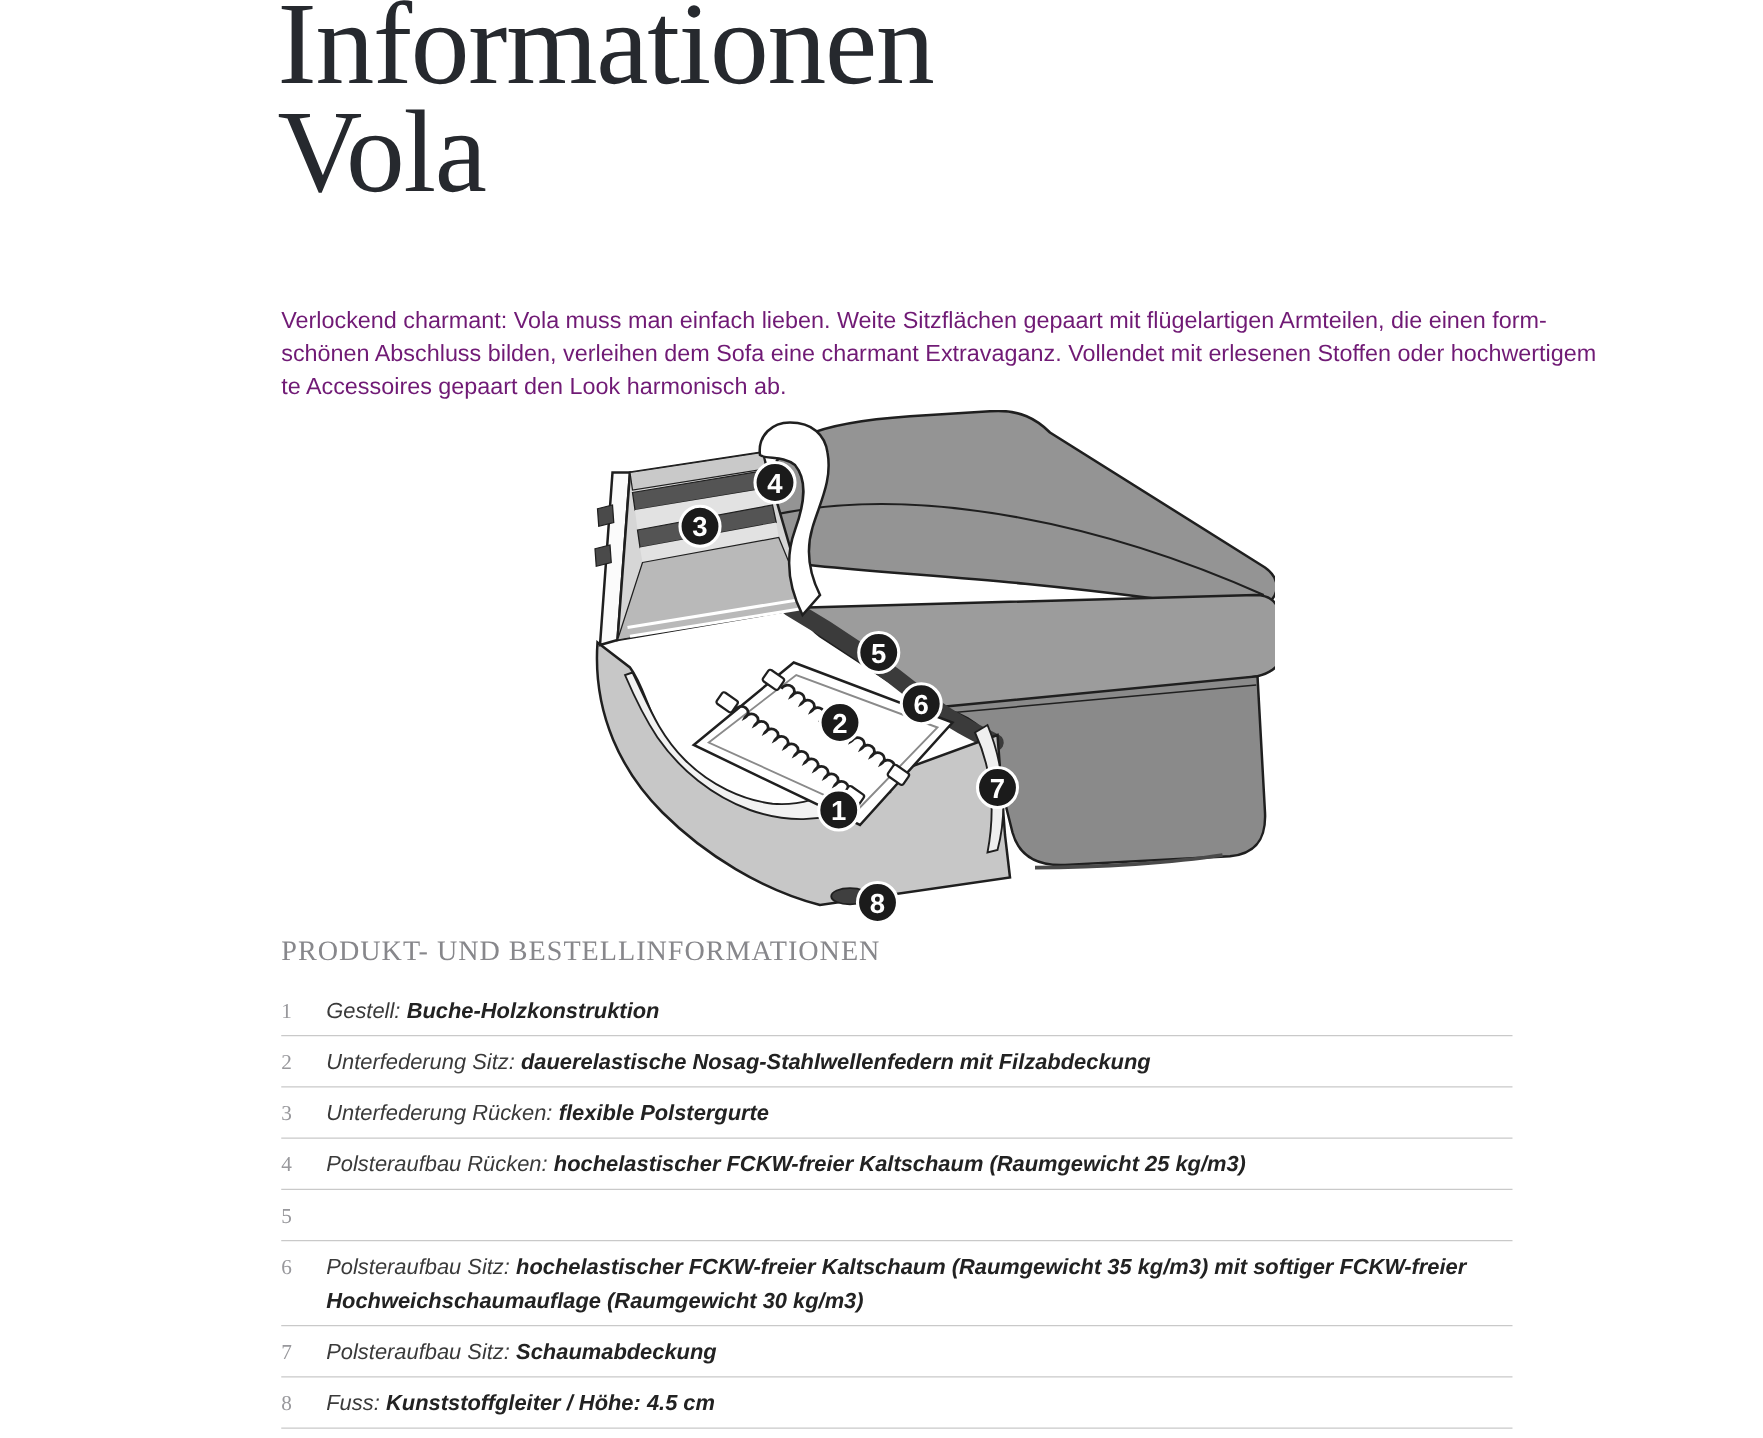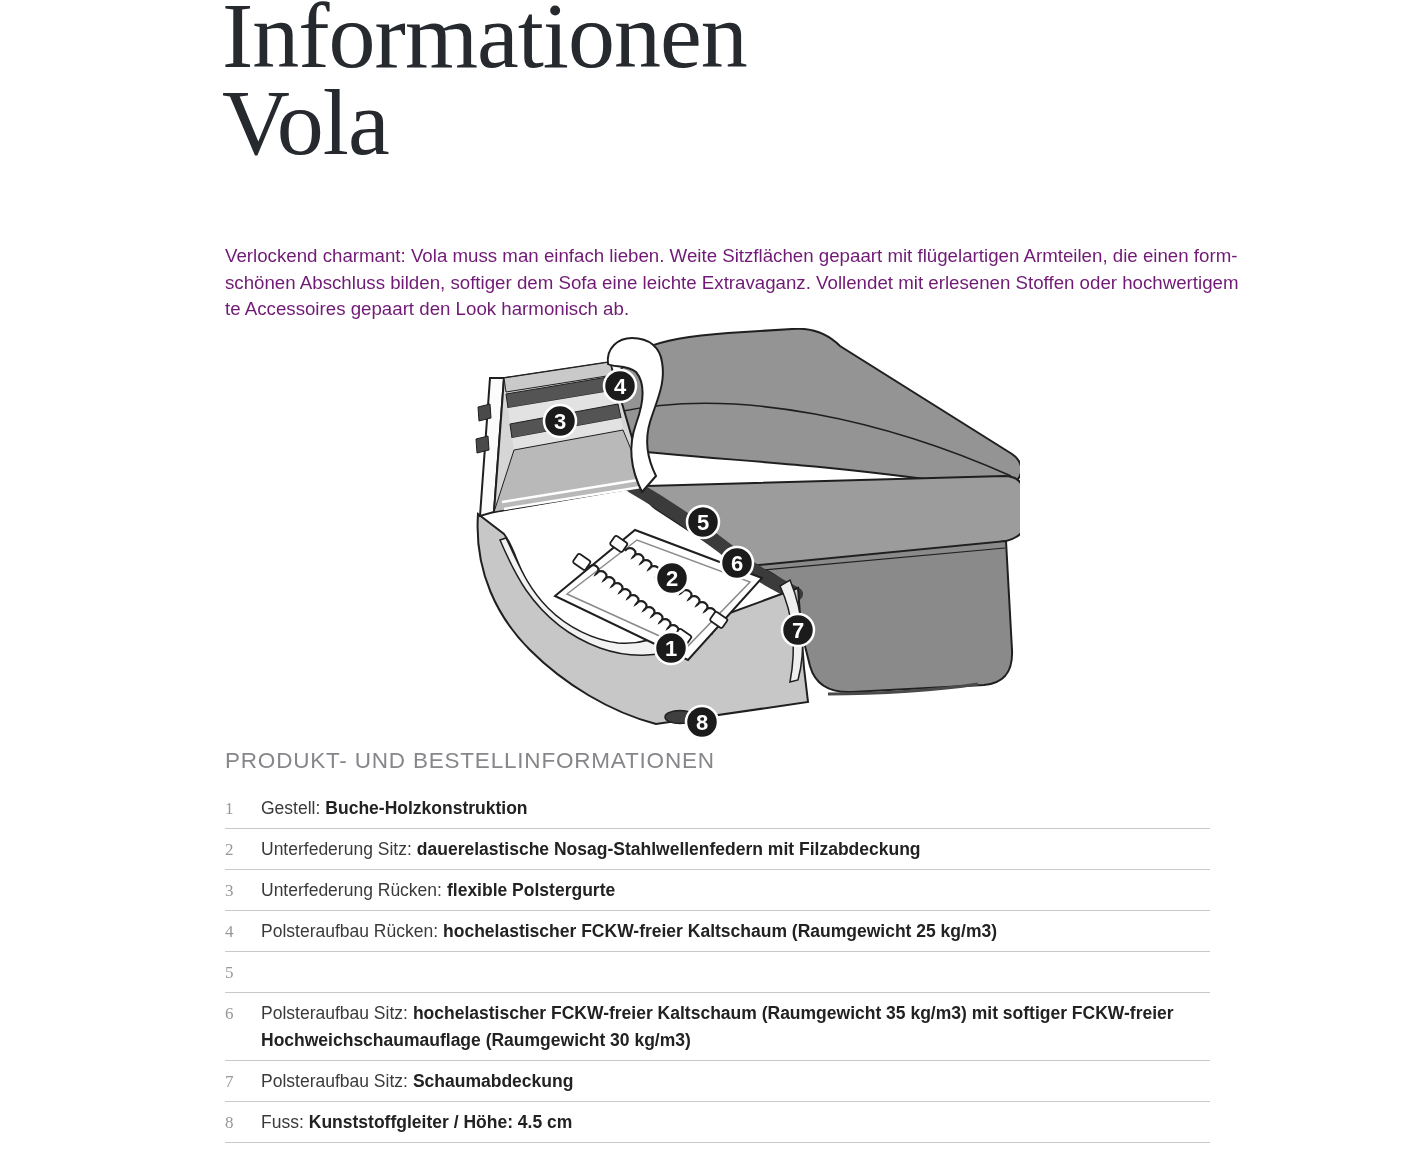"schönen Abschluss bilden, softiger dem" div.p-line { text: softiger dem Sofa eine leichte -> verleihen dem Sofa eine charmant }
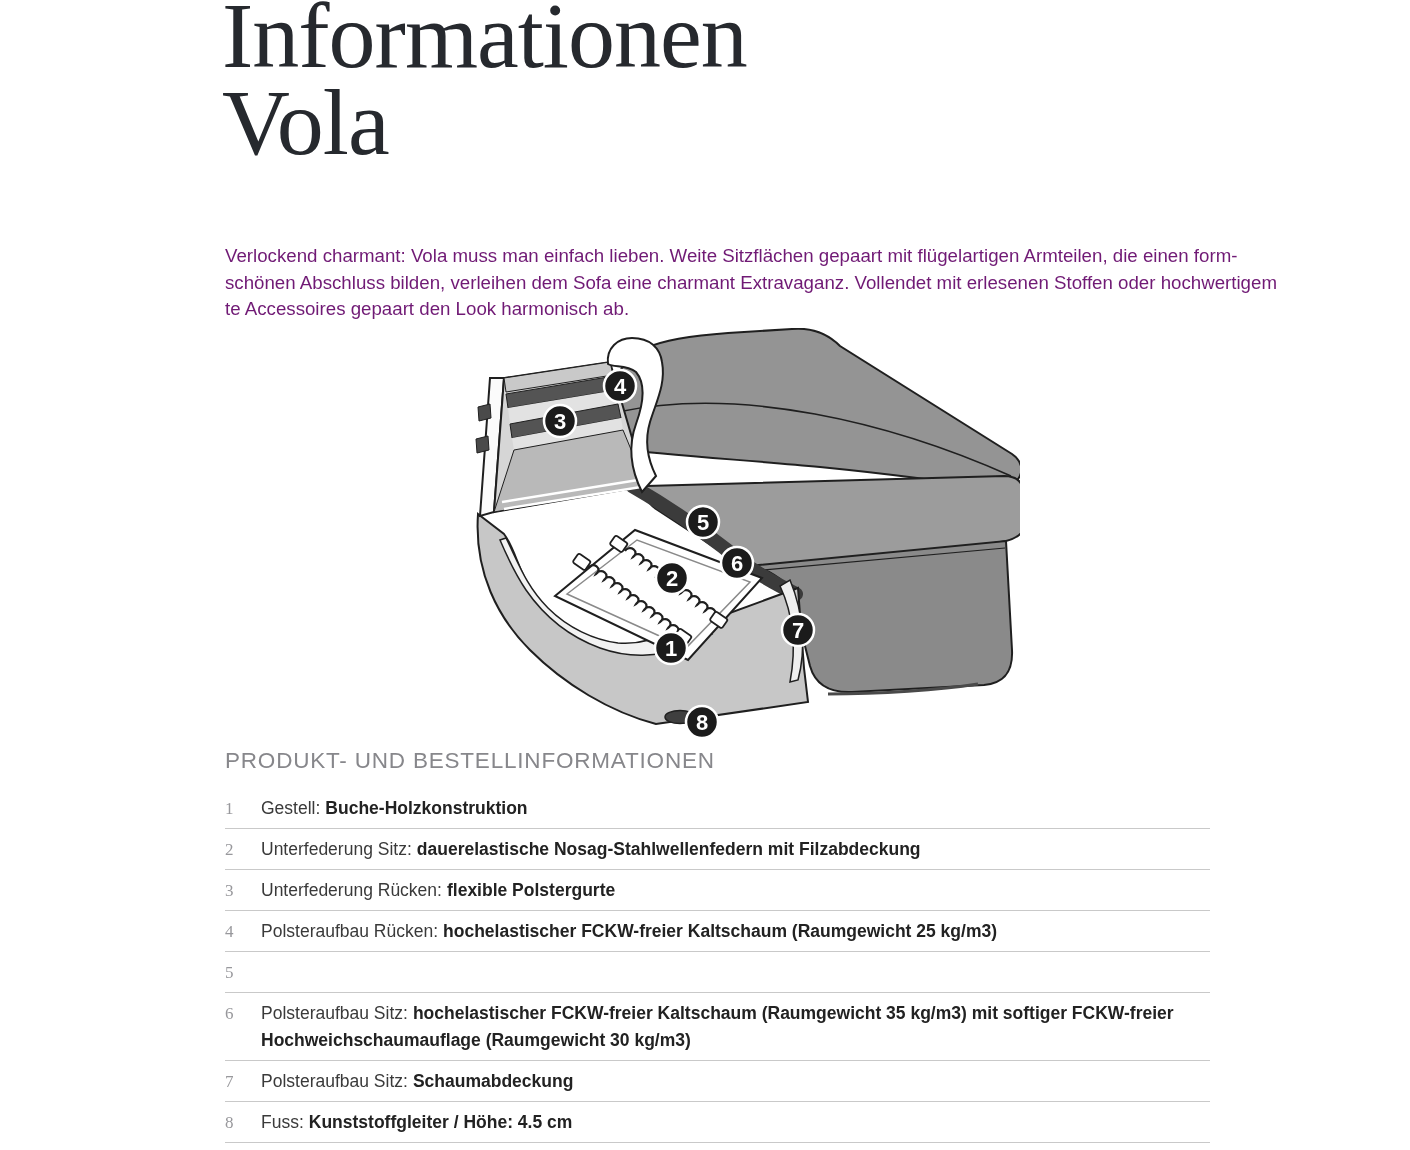"PRODUKT- UND BESTELLINFORMATIONEN" .section-heading { font-family: Liberation Sans, sans-serif -> Liberation Serif, serif }
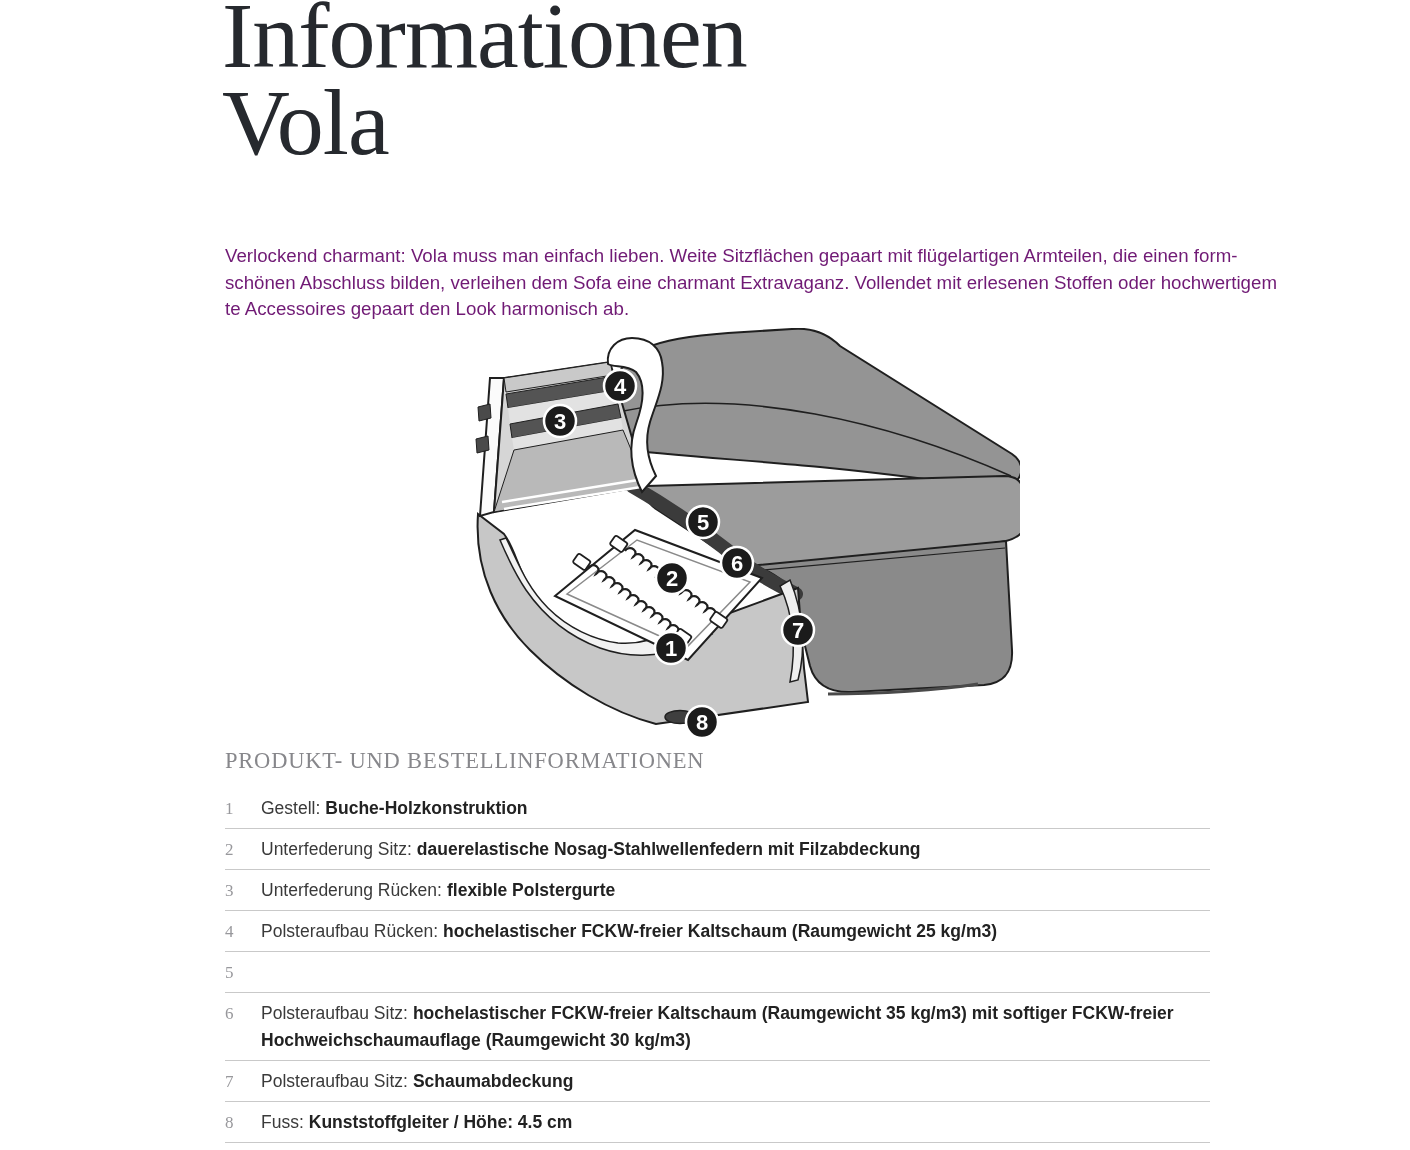"Gestell: Buche-Holzkonstruktion" .row .txt { font-style: none -> italic }
